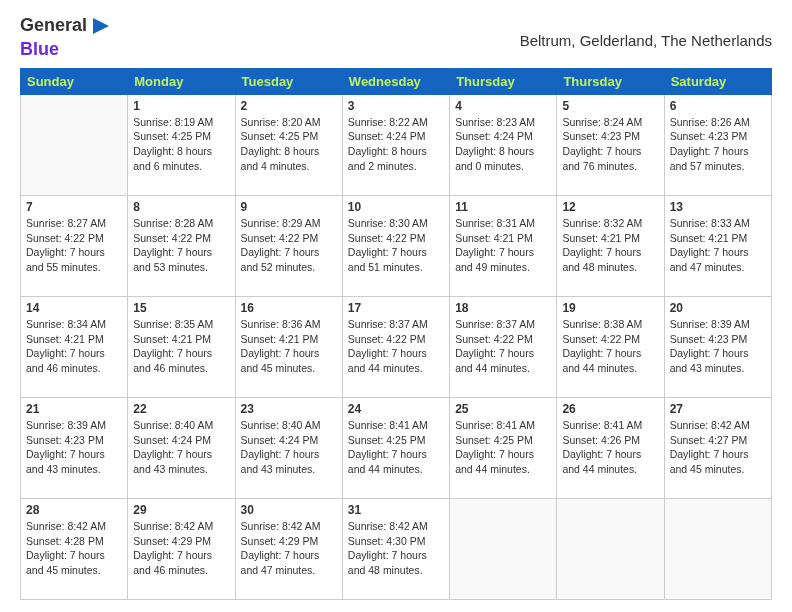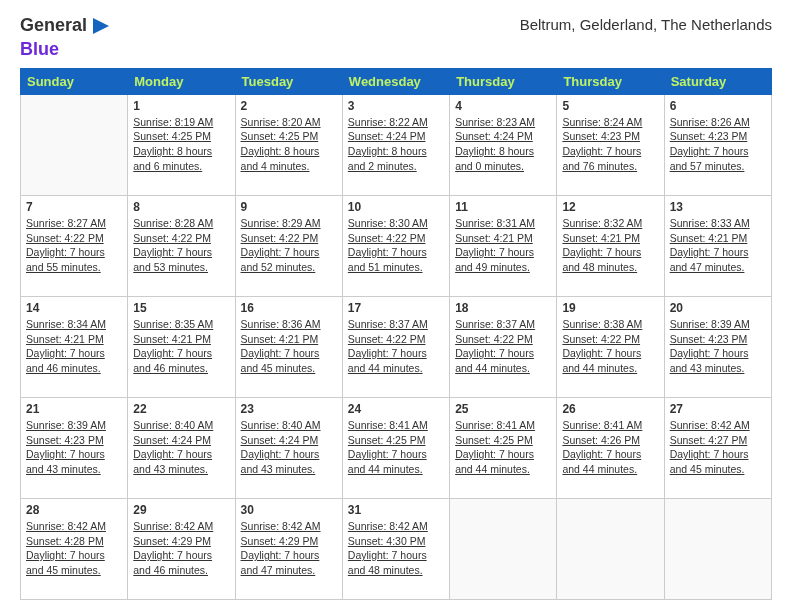"Beltrum, Gelderland, The Netherlands" .location-title { margin-top: none -> 16px }
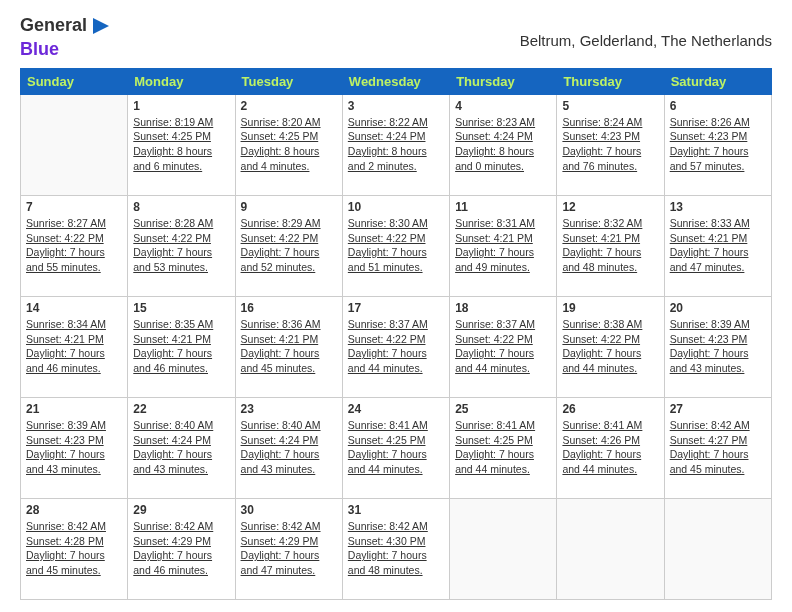"Sunrise: 8:19 AM" .cell-text { text-decoration: underline -> none }
